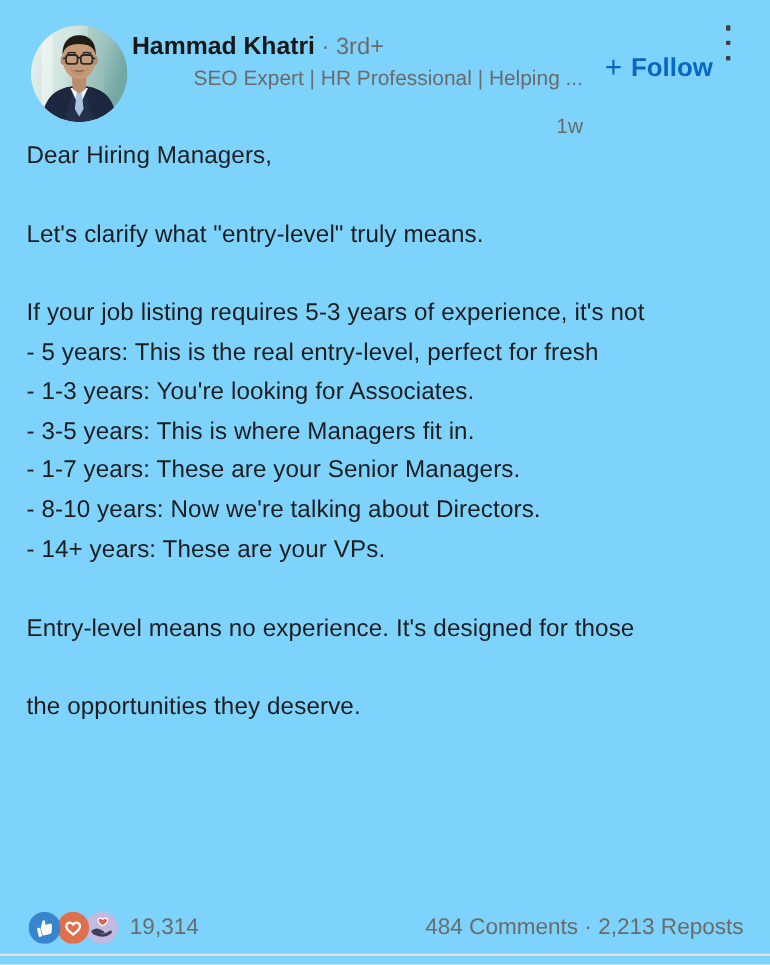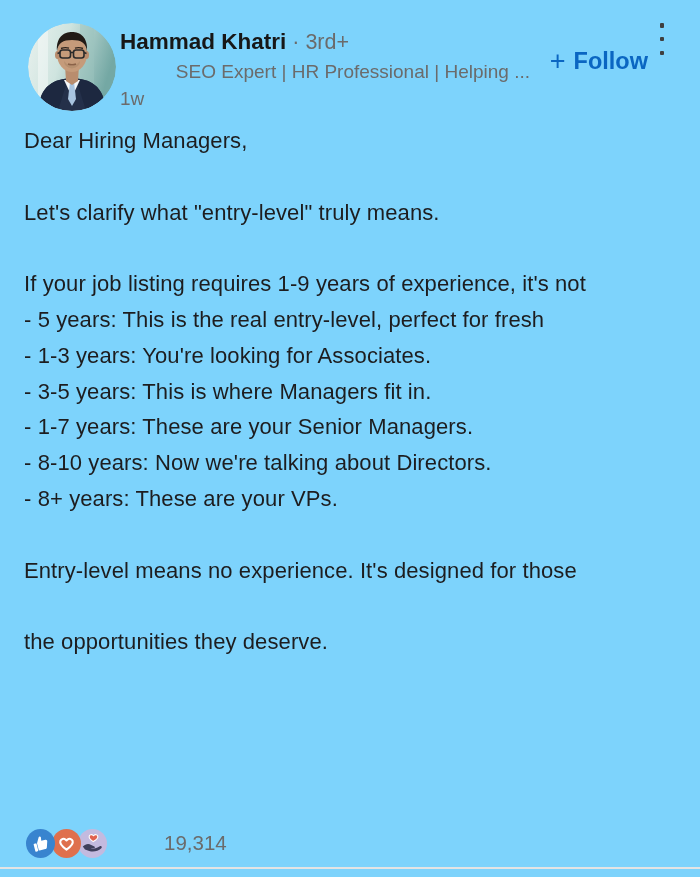"1w" .timestamp { margin-top: 2px -> 19px; text-align: none -> right }
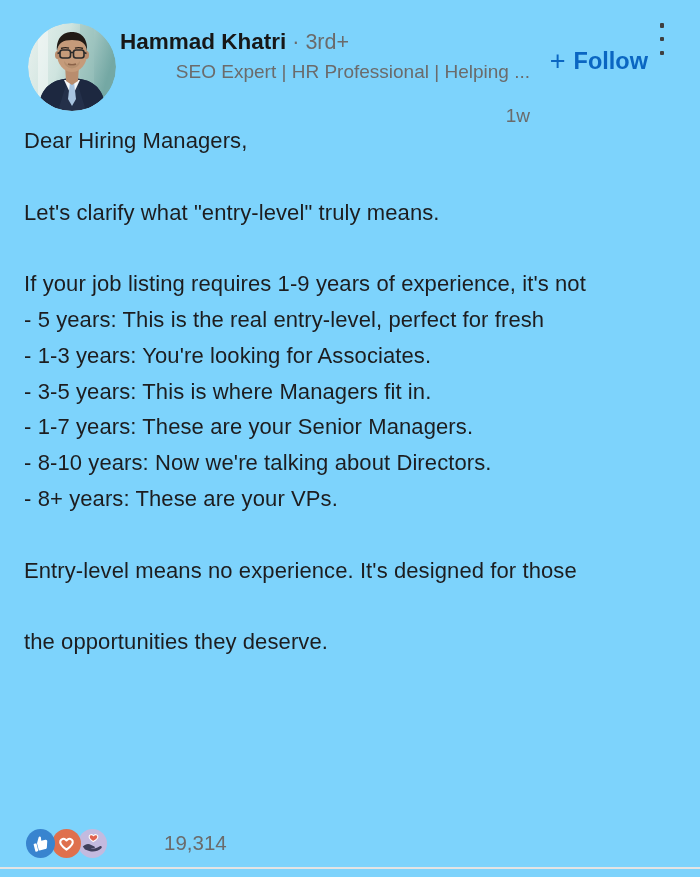"If your job listing requires" div.body-line { text: 1-9 -> 5-3 }
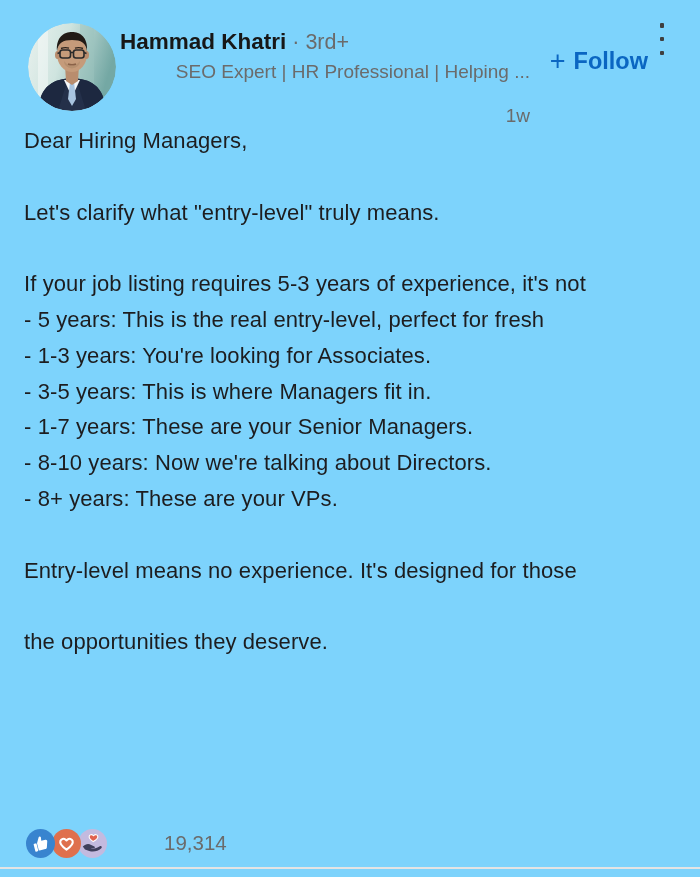"- 8+ years: These are" div.body-line { text: 8+ -> 14+ }
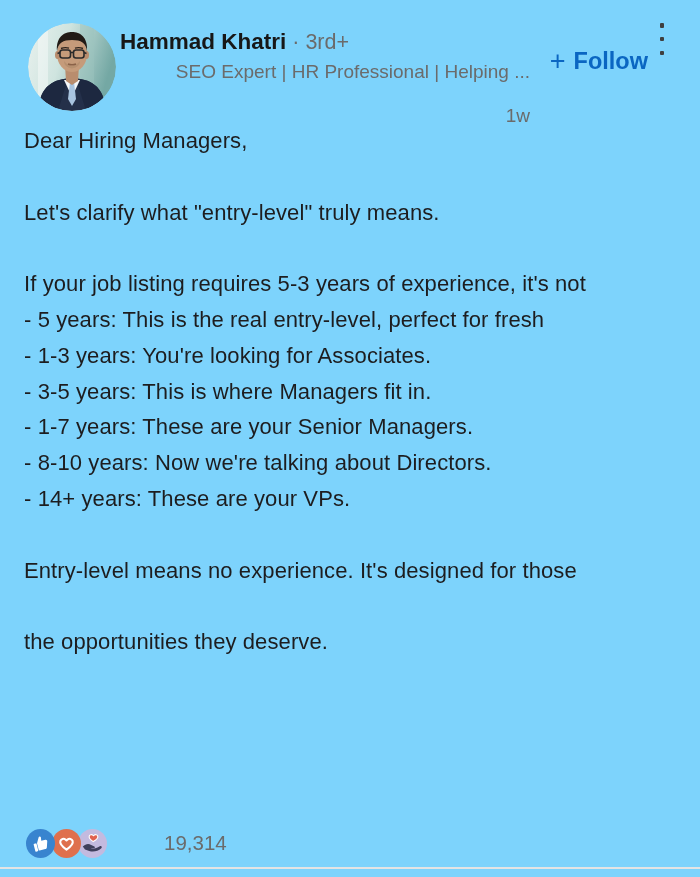"19,314" .social-counts { gap: 46px -> none }
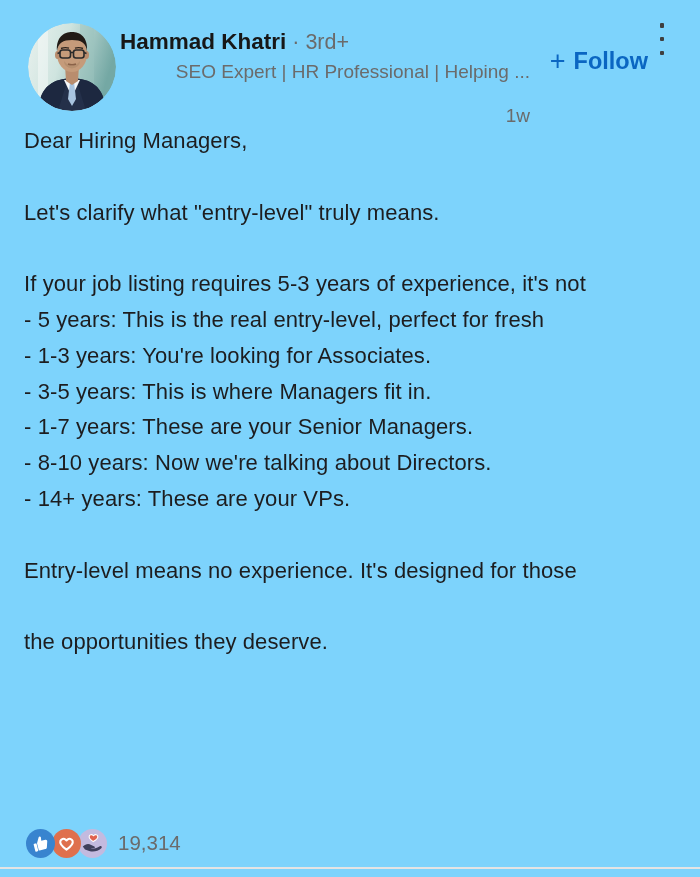"484 Comments · 2,213 Reposts" span.comments-reposts { html: none -> <span>484 Comments · 2,213 Reposts</span> }
